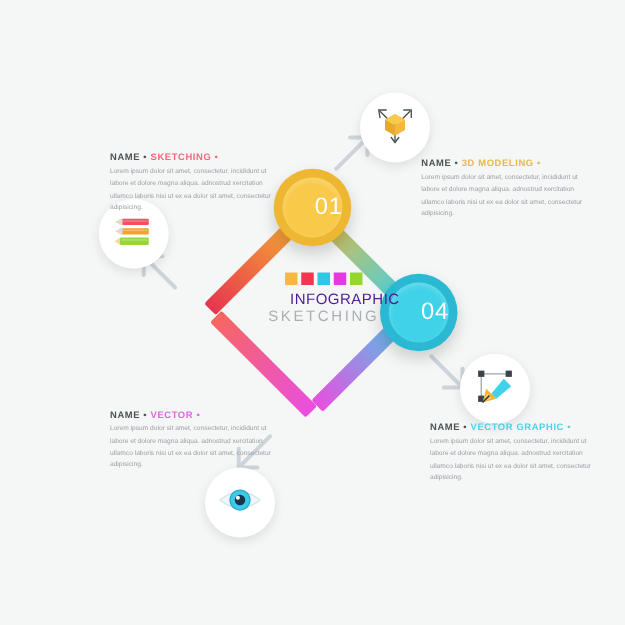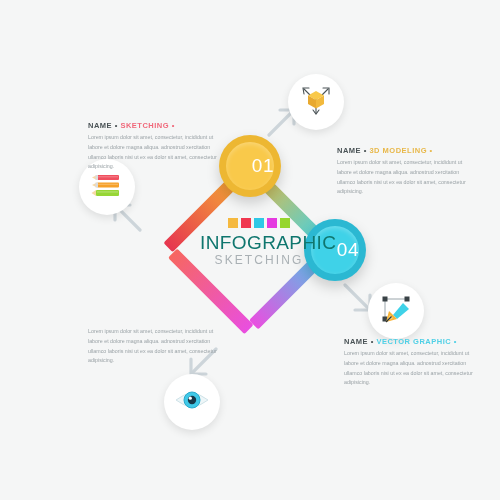"NAME • 3D MODELING •" div.block { margin-top: 20px -> none }
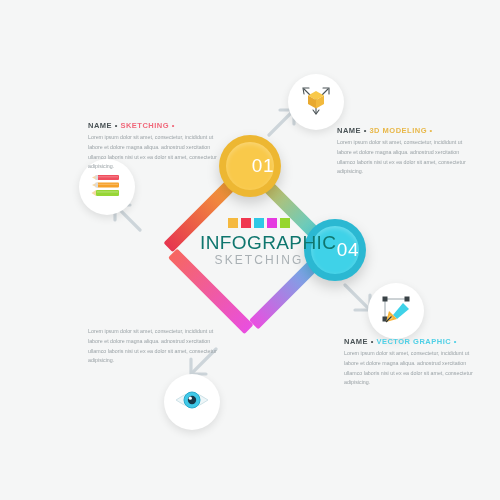"INFOGRAPHIC" #center .t1 { color: #0f766e -> #4c1d95; font-size: 19px -> 12px; margin-left: none -> 32px }
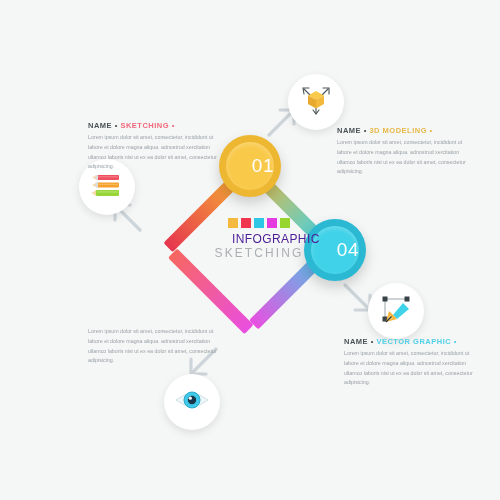"NAME • VECTOR •" div.head { html: none -> <div> <span>NAME</span> <span>•</span> <span>VECTOR</span> <span>•</span> </div> }
